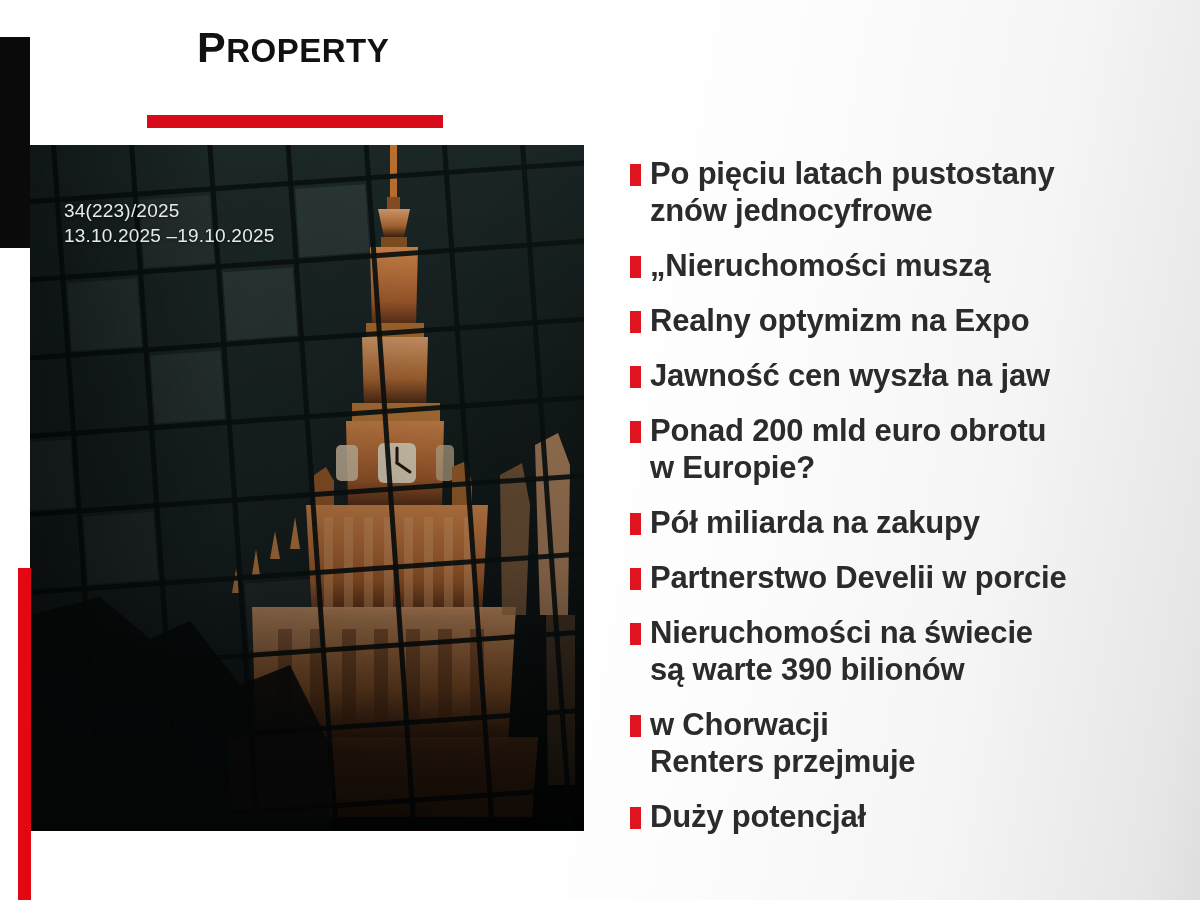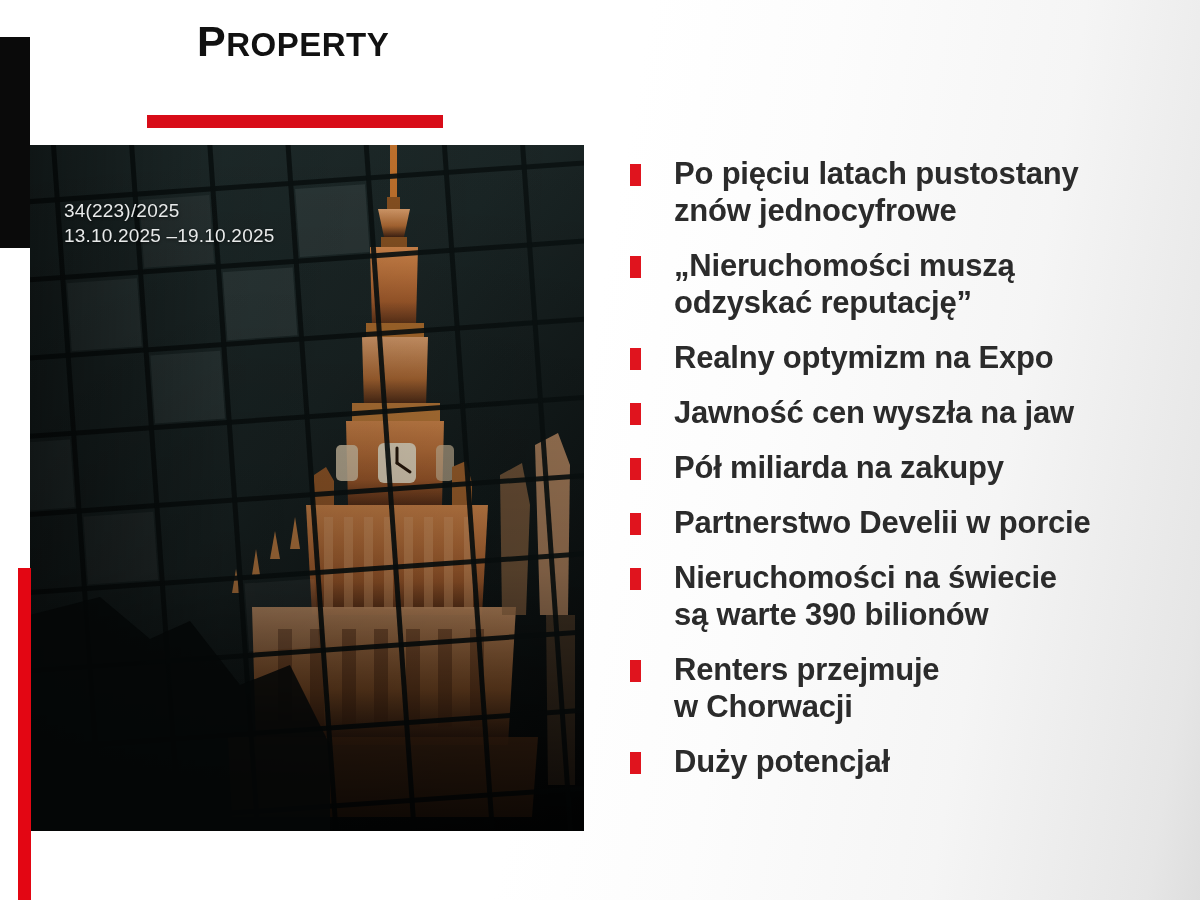"PROPERTY" .logo-line1 { line-height: 47px -> 59px }
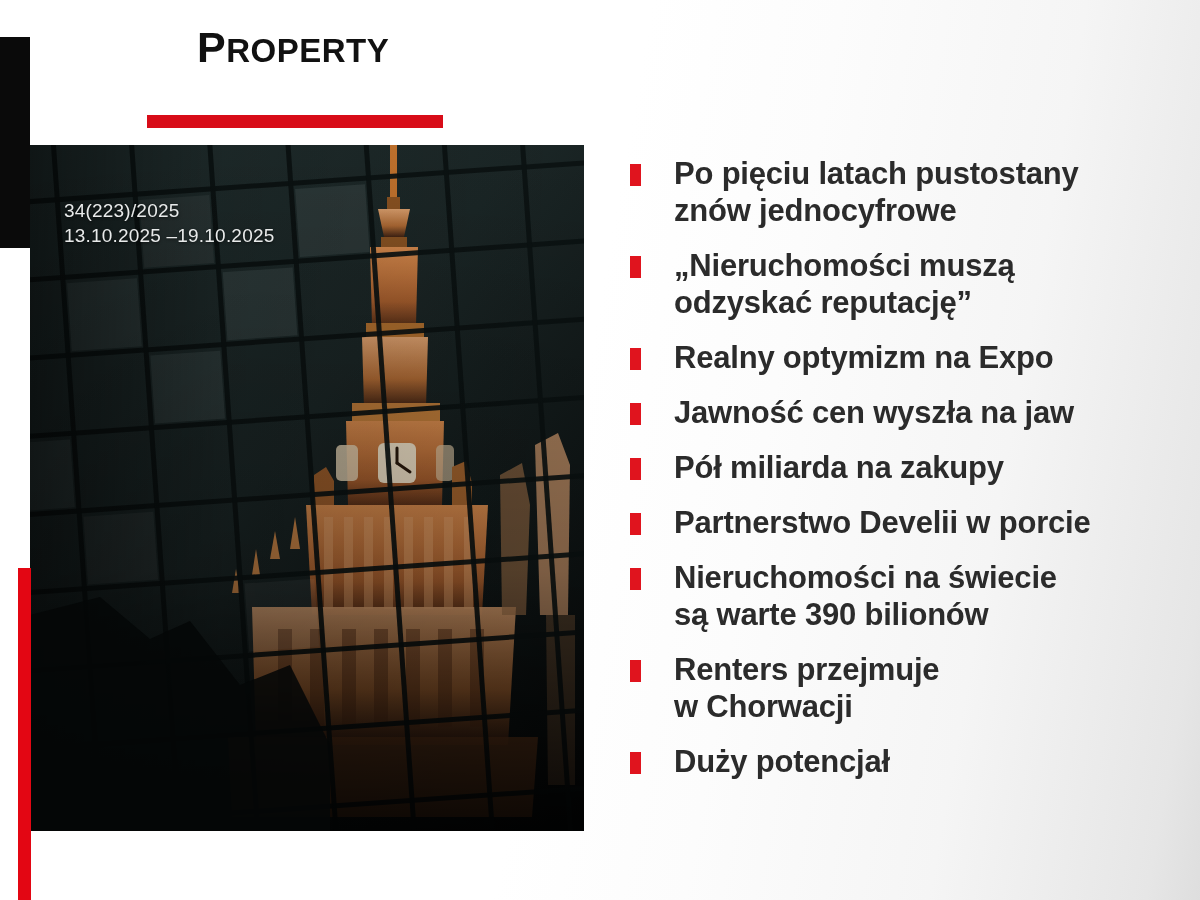"Po pięciu latach pustostany" .headline-text { margin-left: 24px -> none }
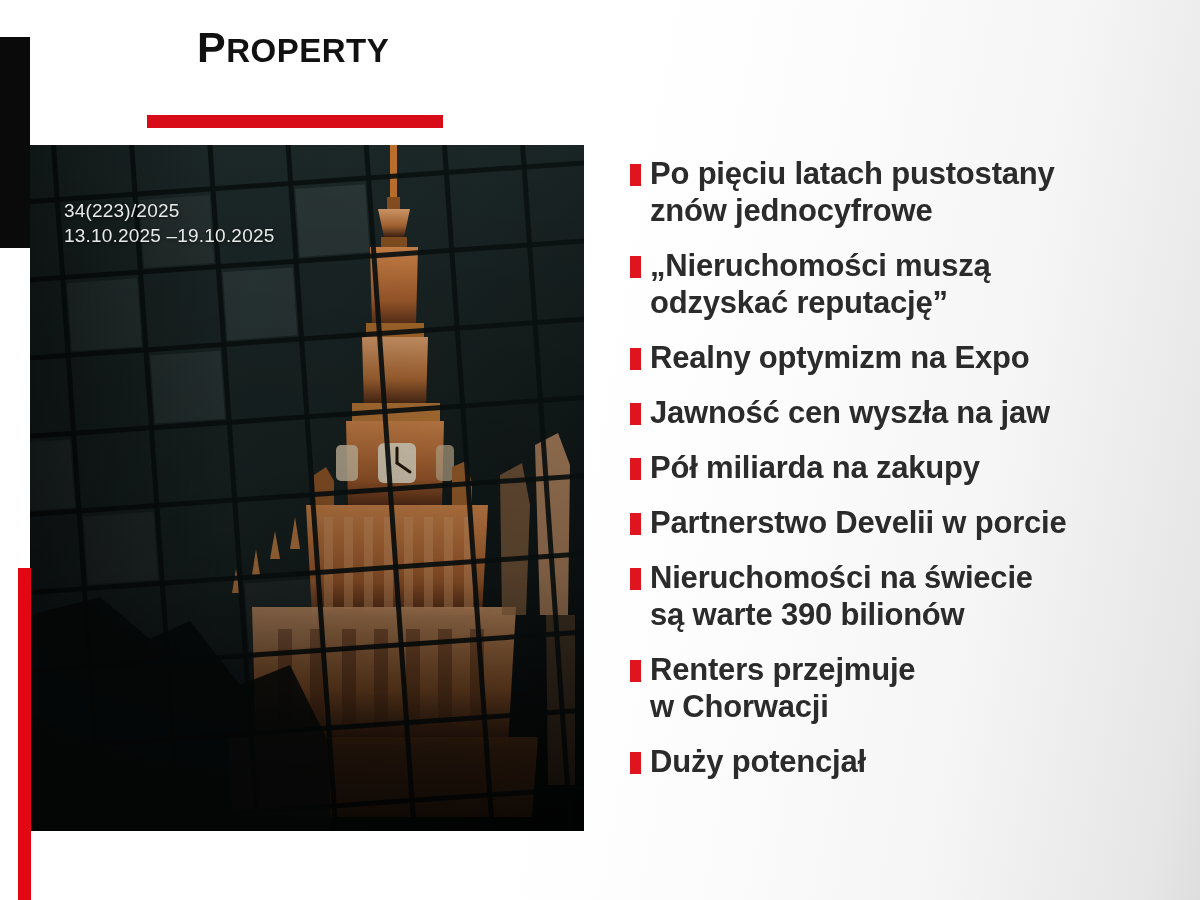"odzyskać reputację”" span.ln { html: <span>odzyskać reputację”</span> -> none }
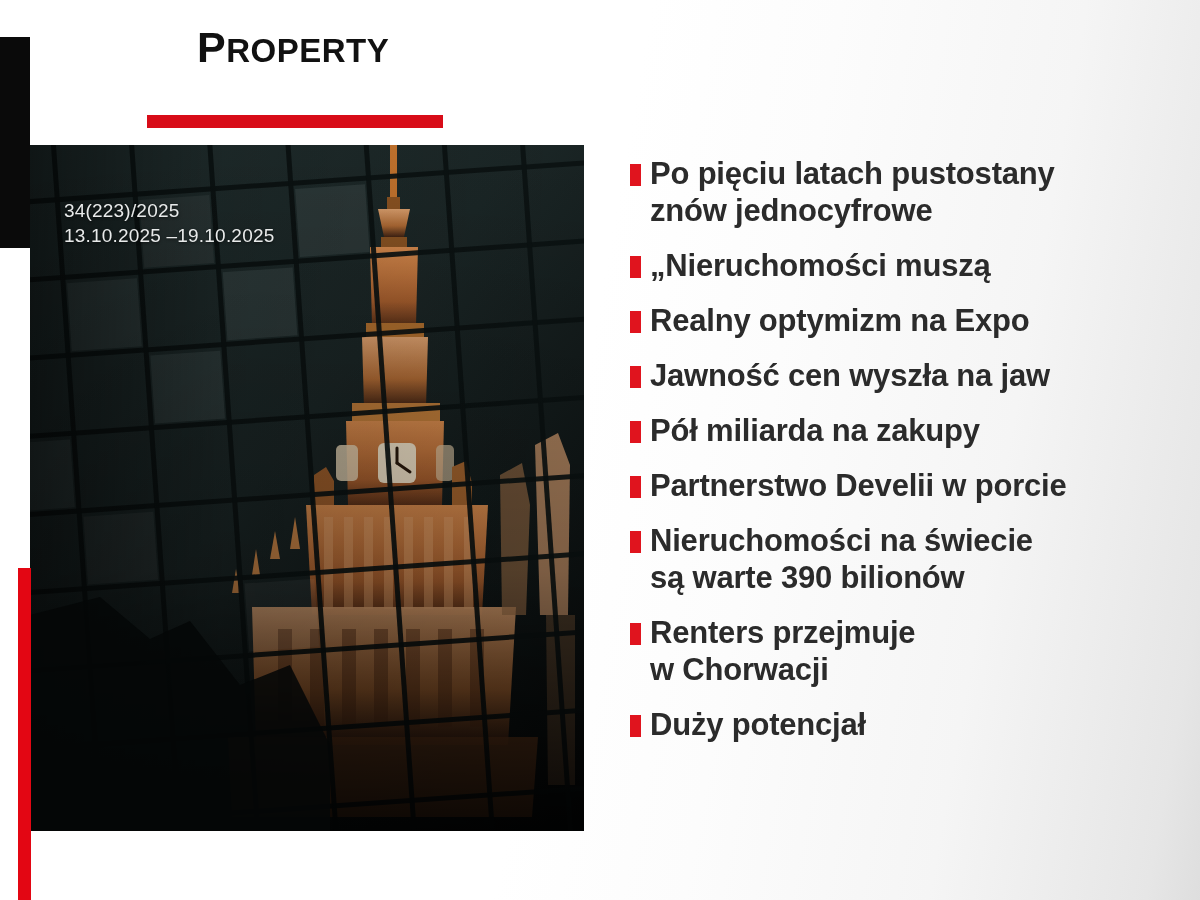"Ponad 200 mld euro obrotu" div.headline-item { html: none -> <div> <span></span> <span> <span>Ponad 200 mld euro obrotu</span> <span>w Europie?</span> </span> </div> }
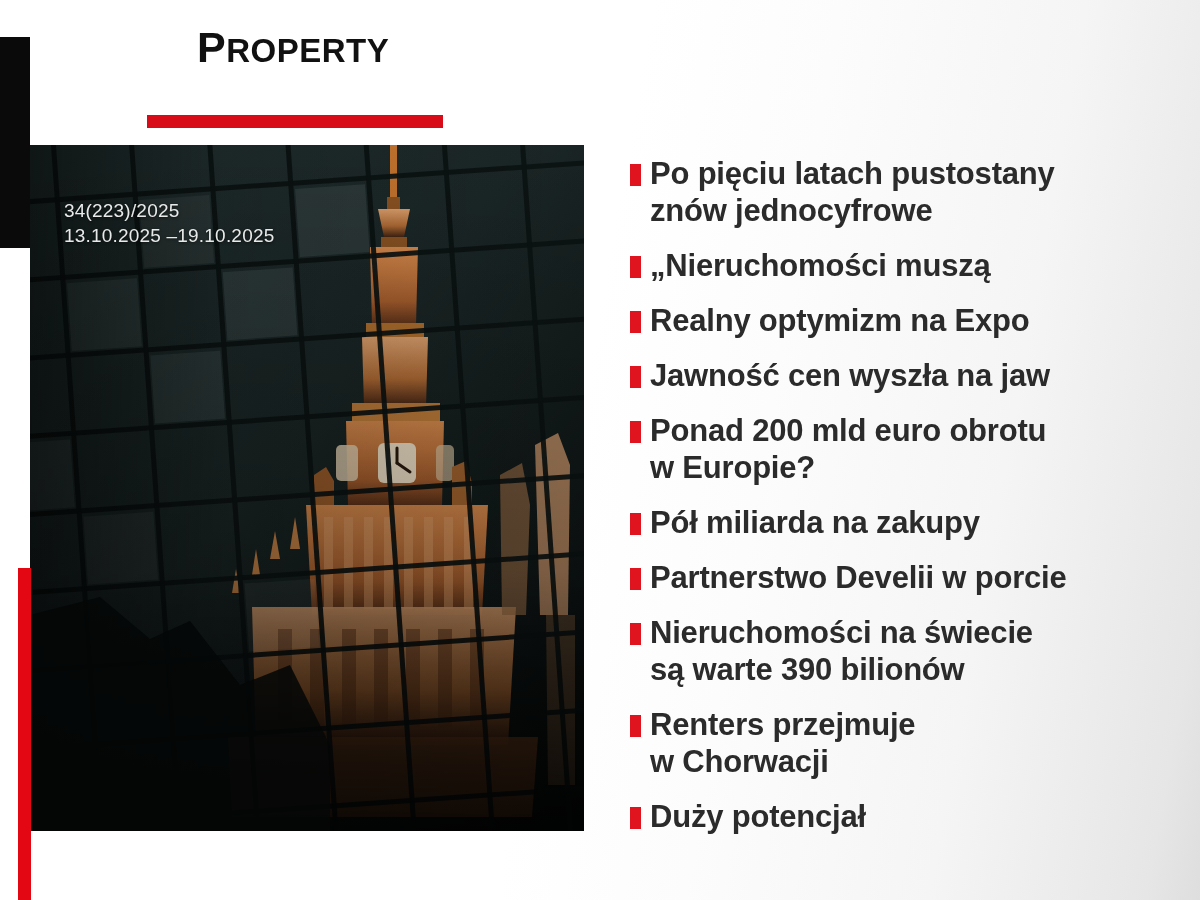"Renters przejmuje" span.ln { order: before "w Chorwacji" -> after "w Chorwacji" }
